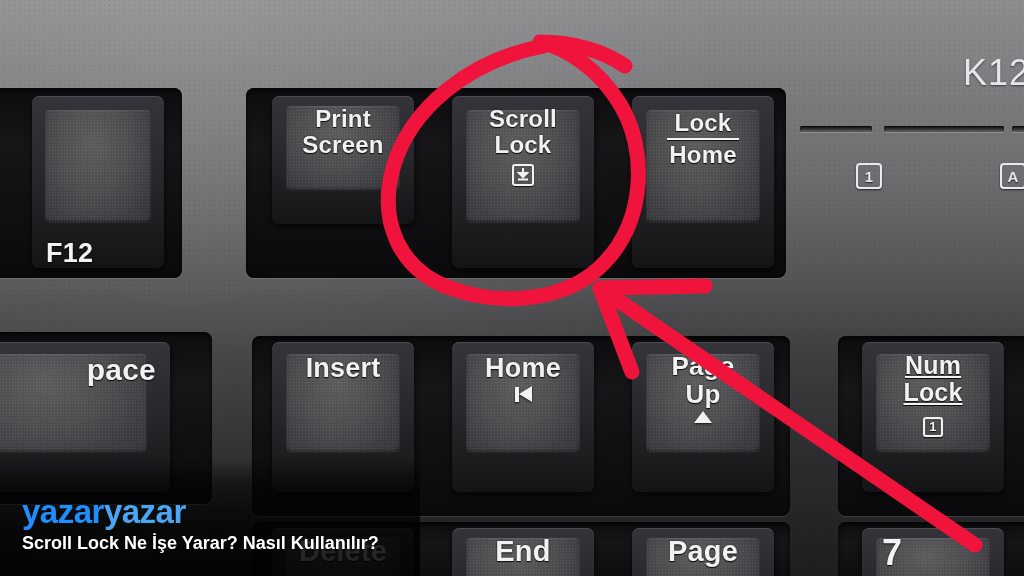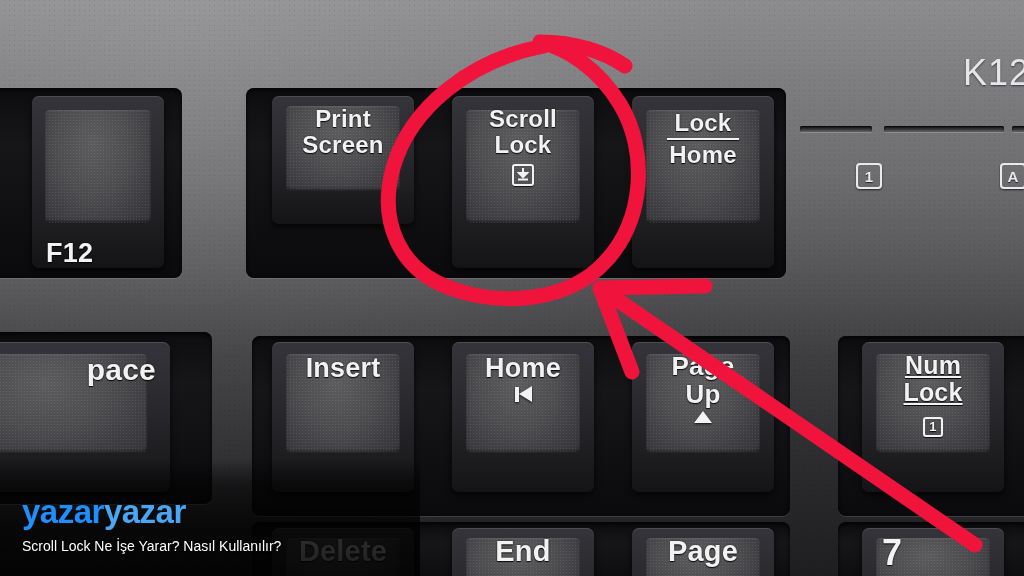"Scroll Lock Ne İşe Yarar?" .wm-tag { font-size: 14px -> 18px; font-weight: normal -> bold }
